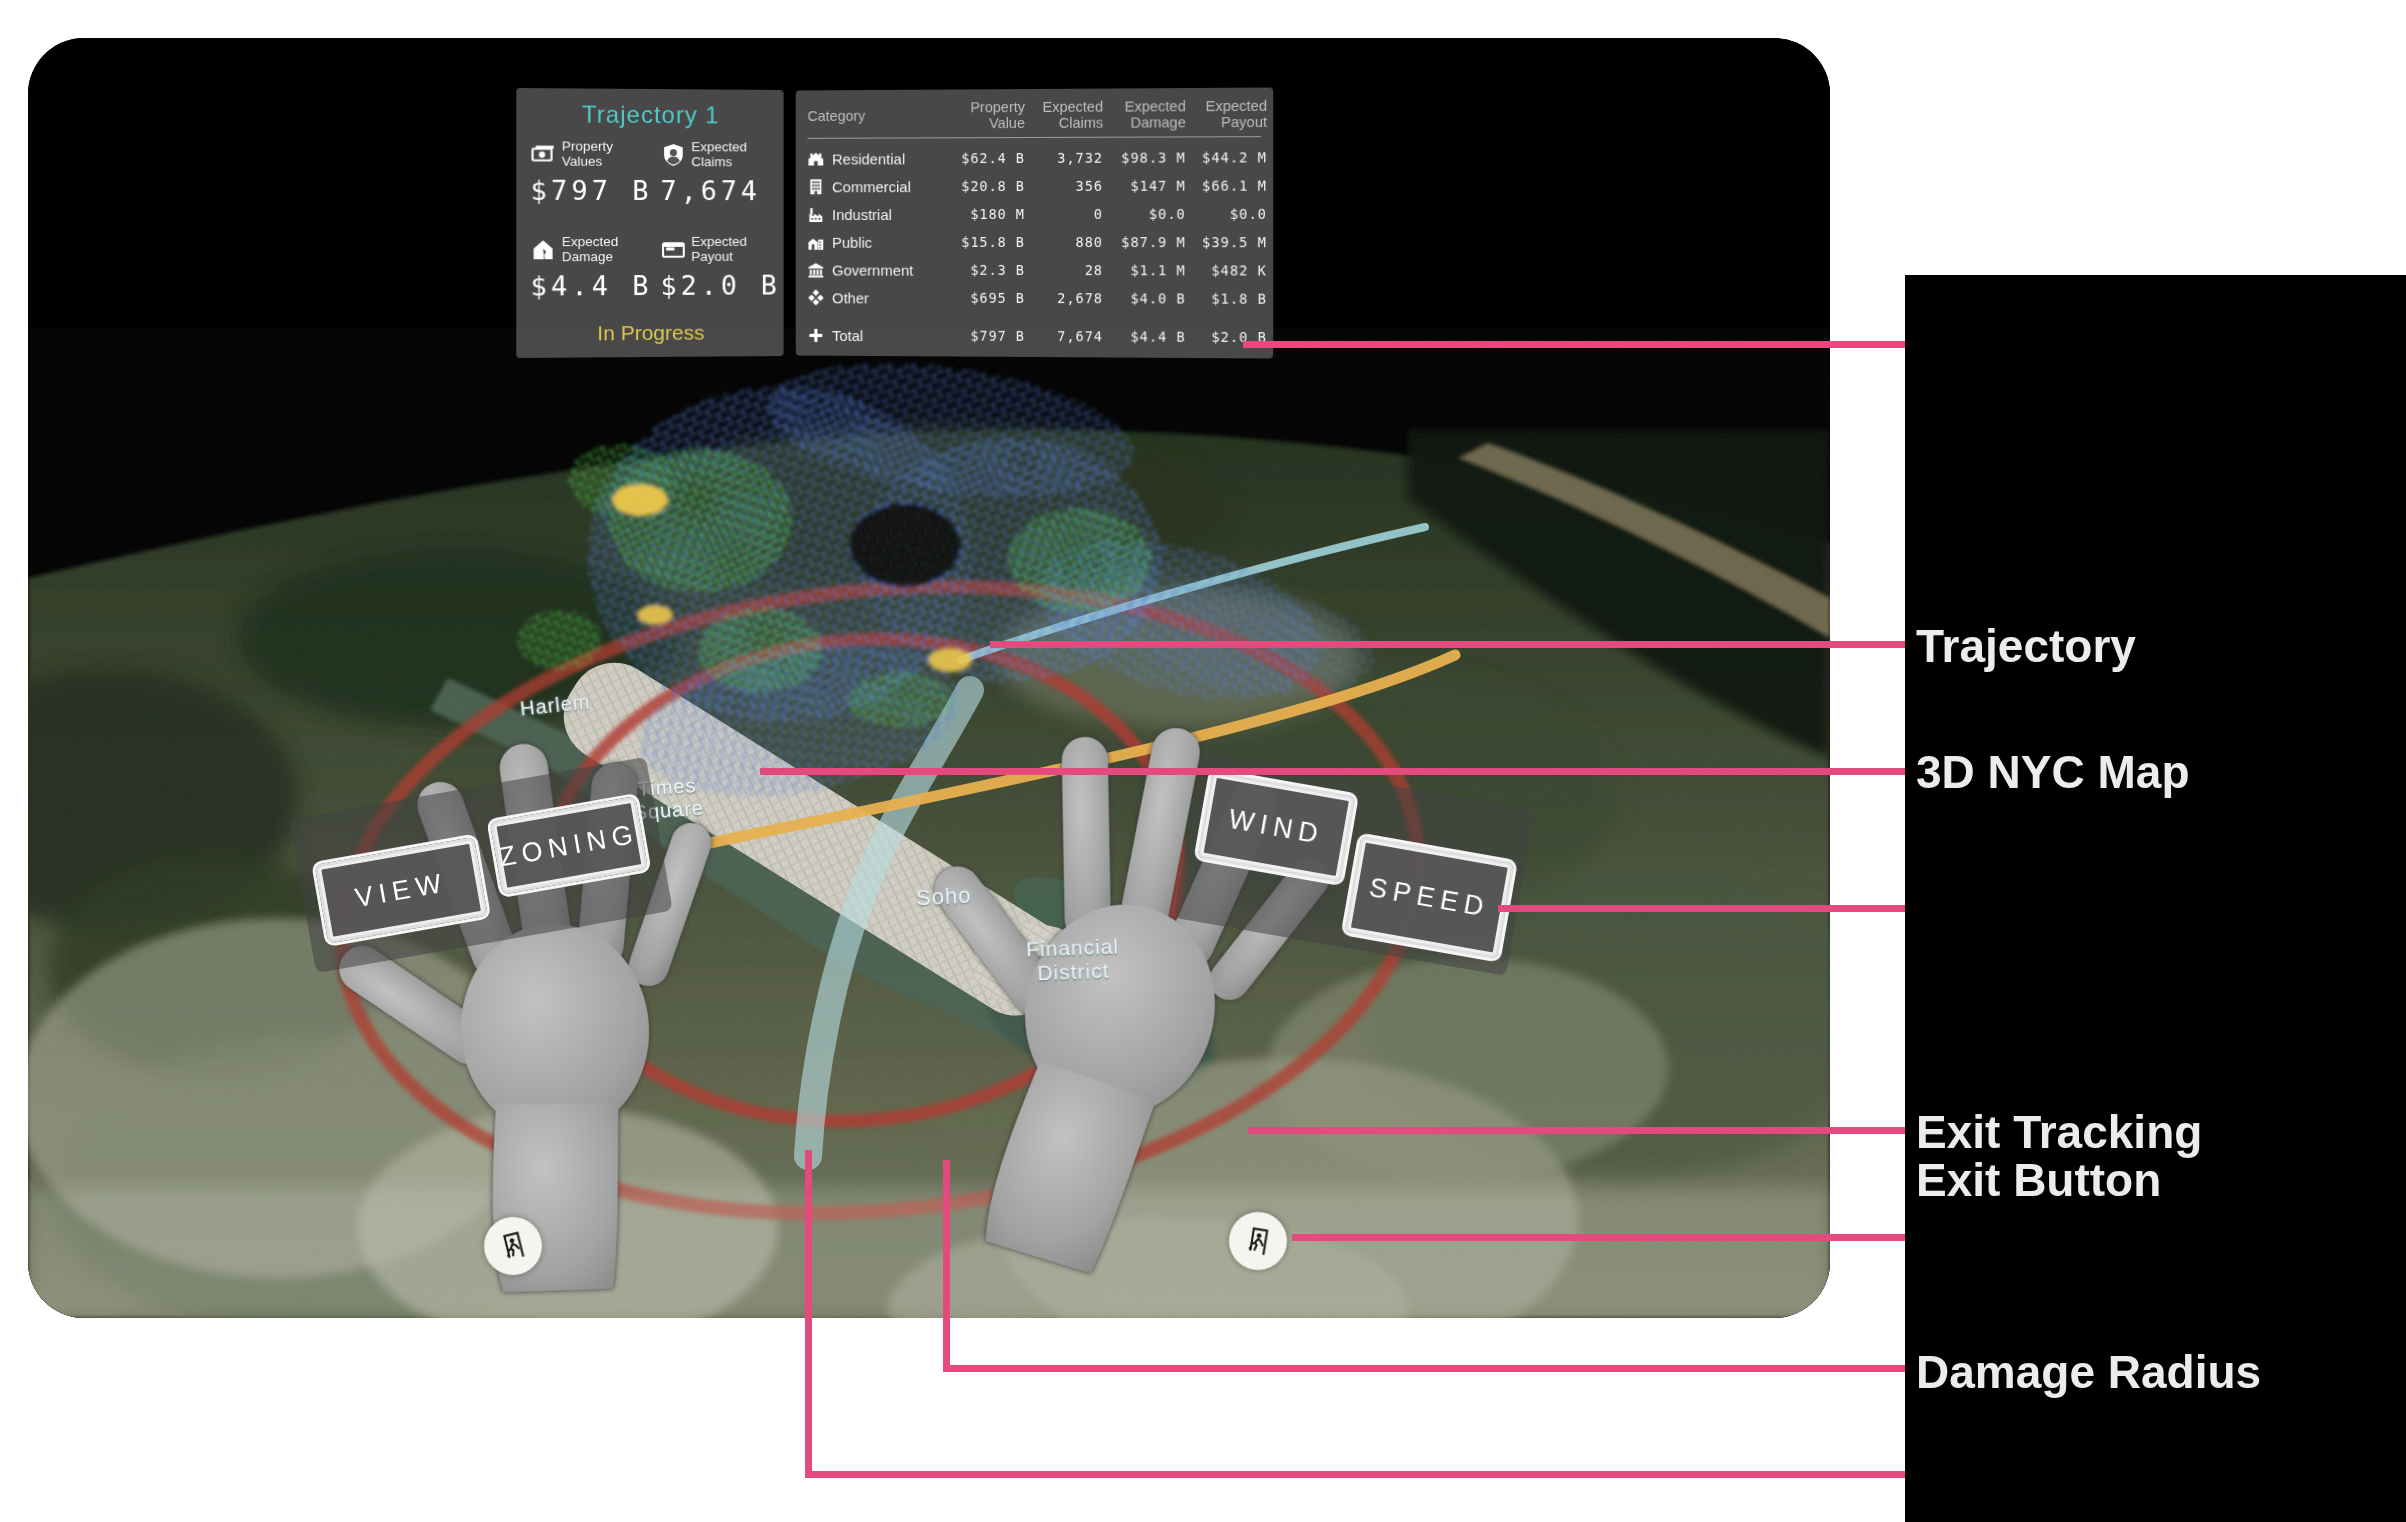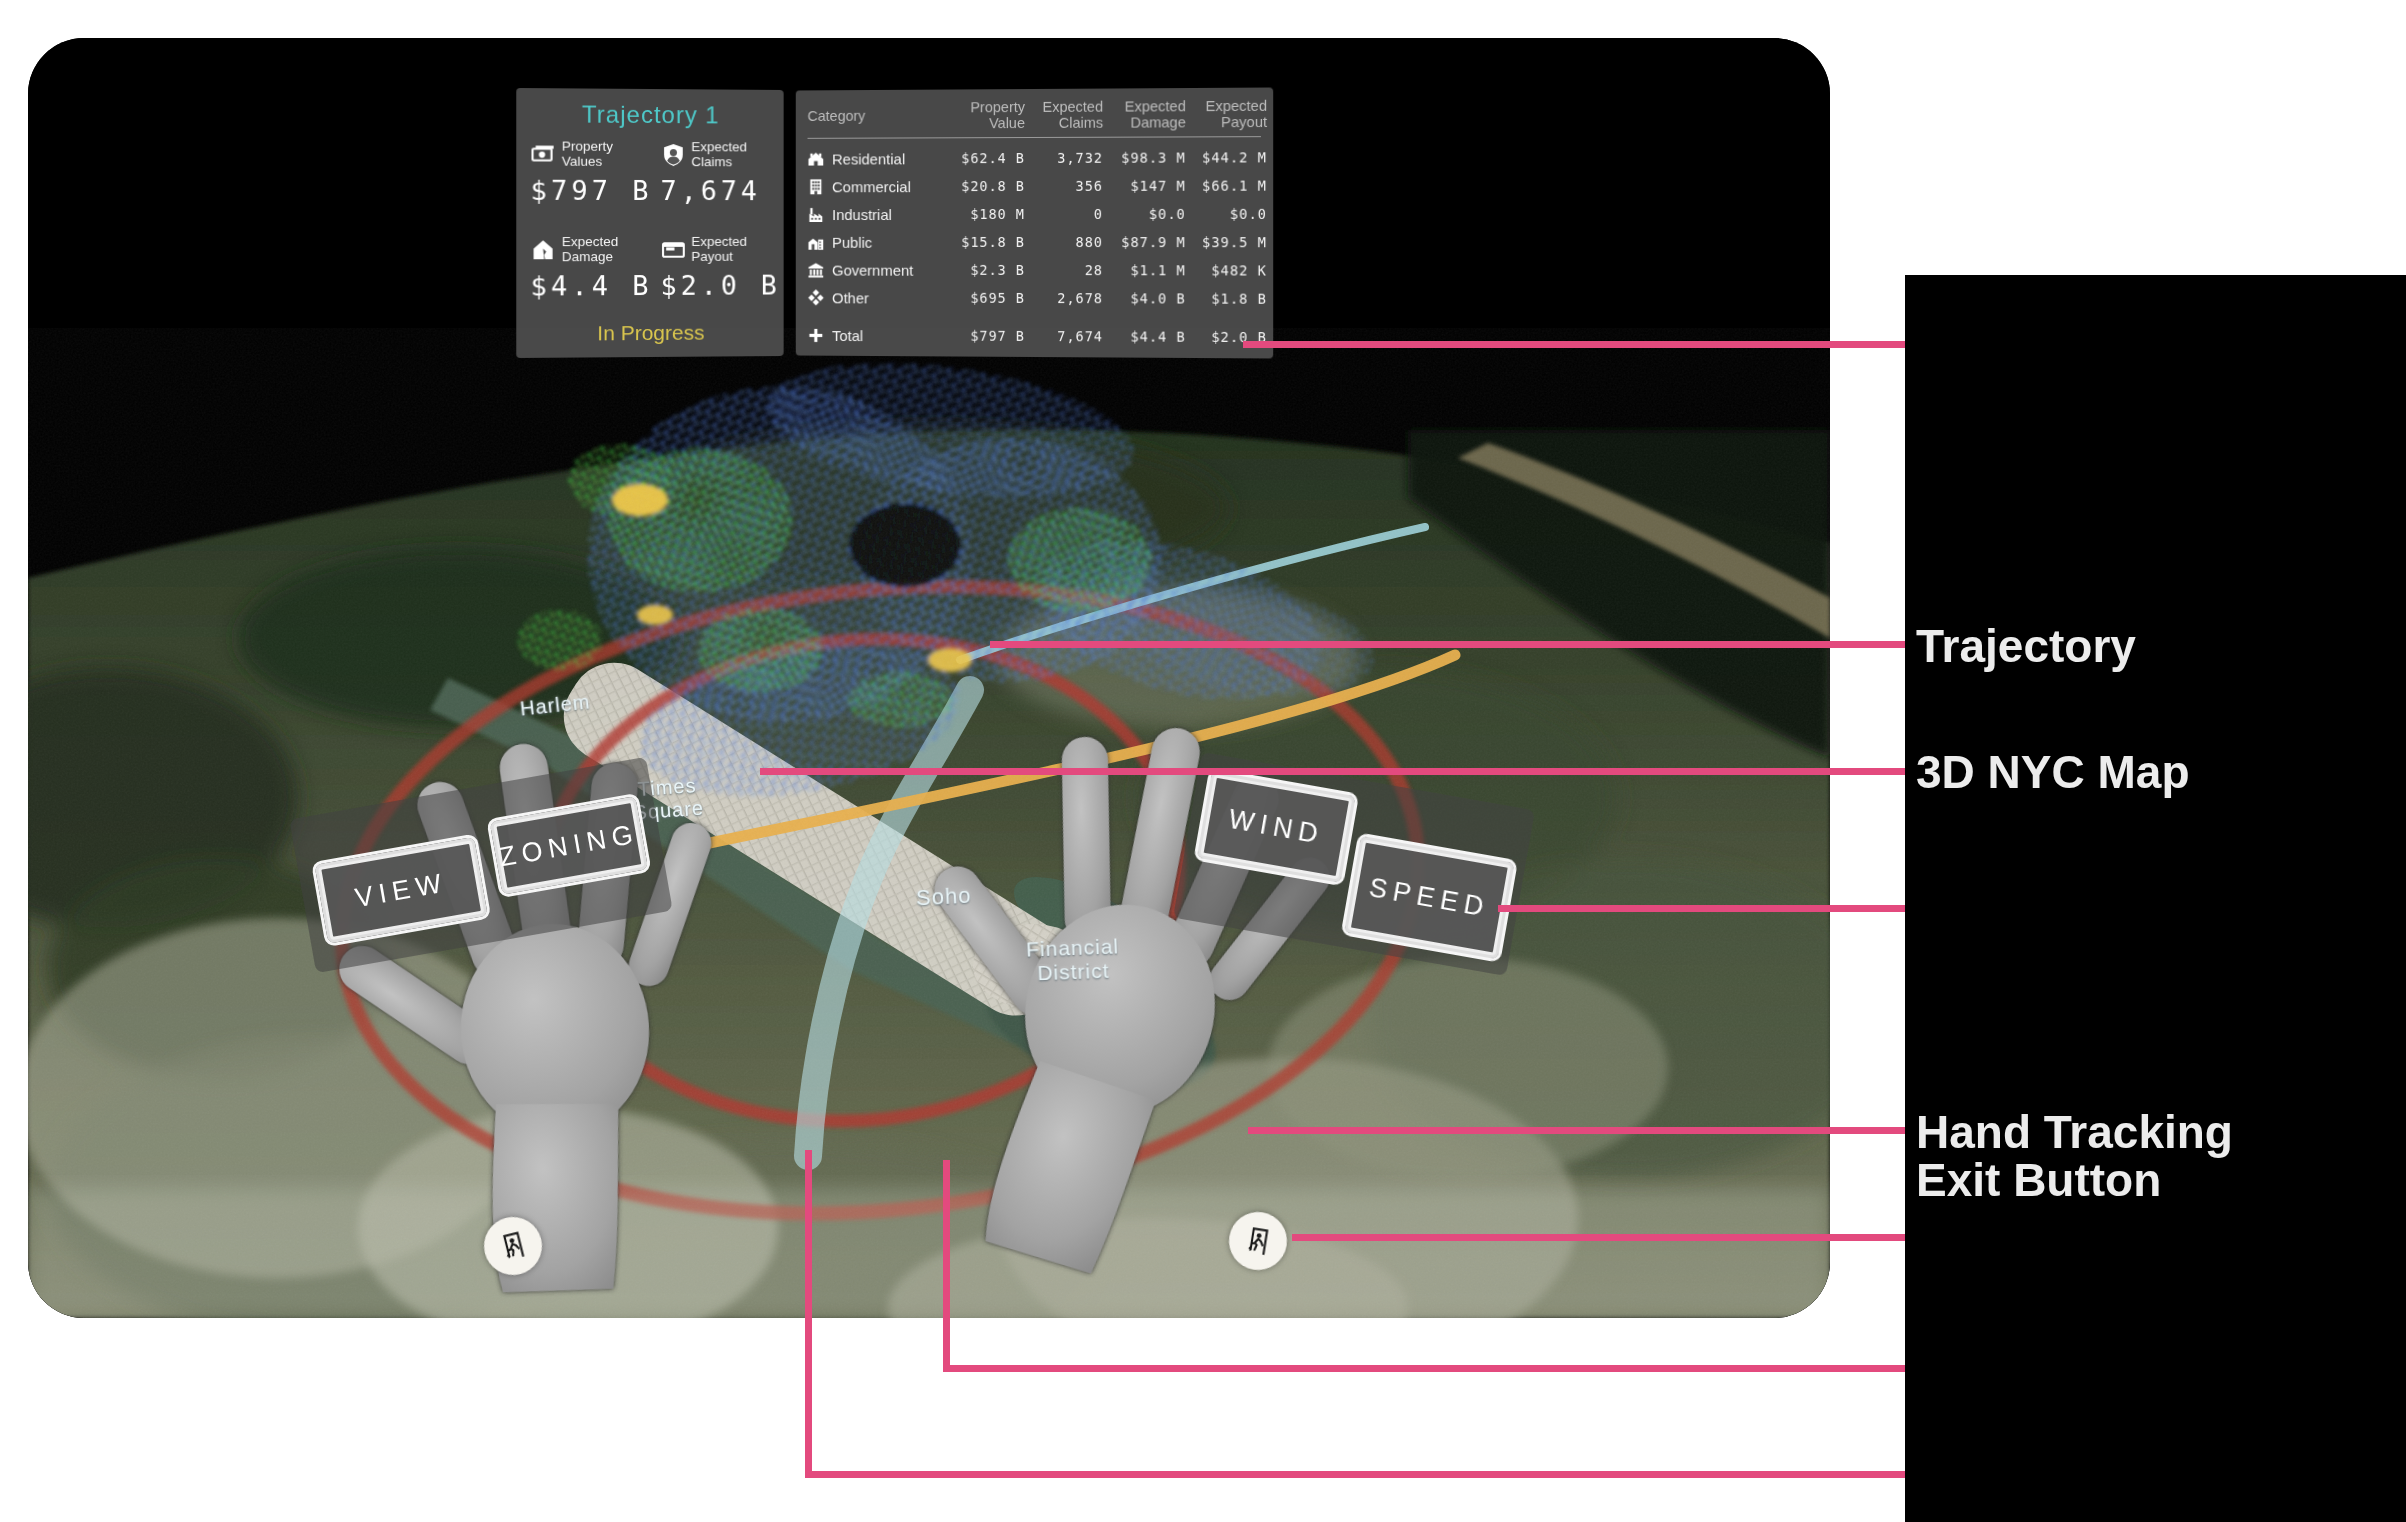"Hand Tracking" div.annot-label { text: Hand -> Exit }
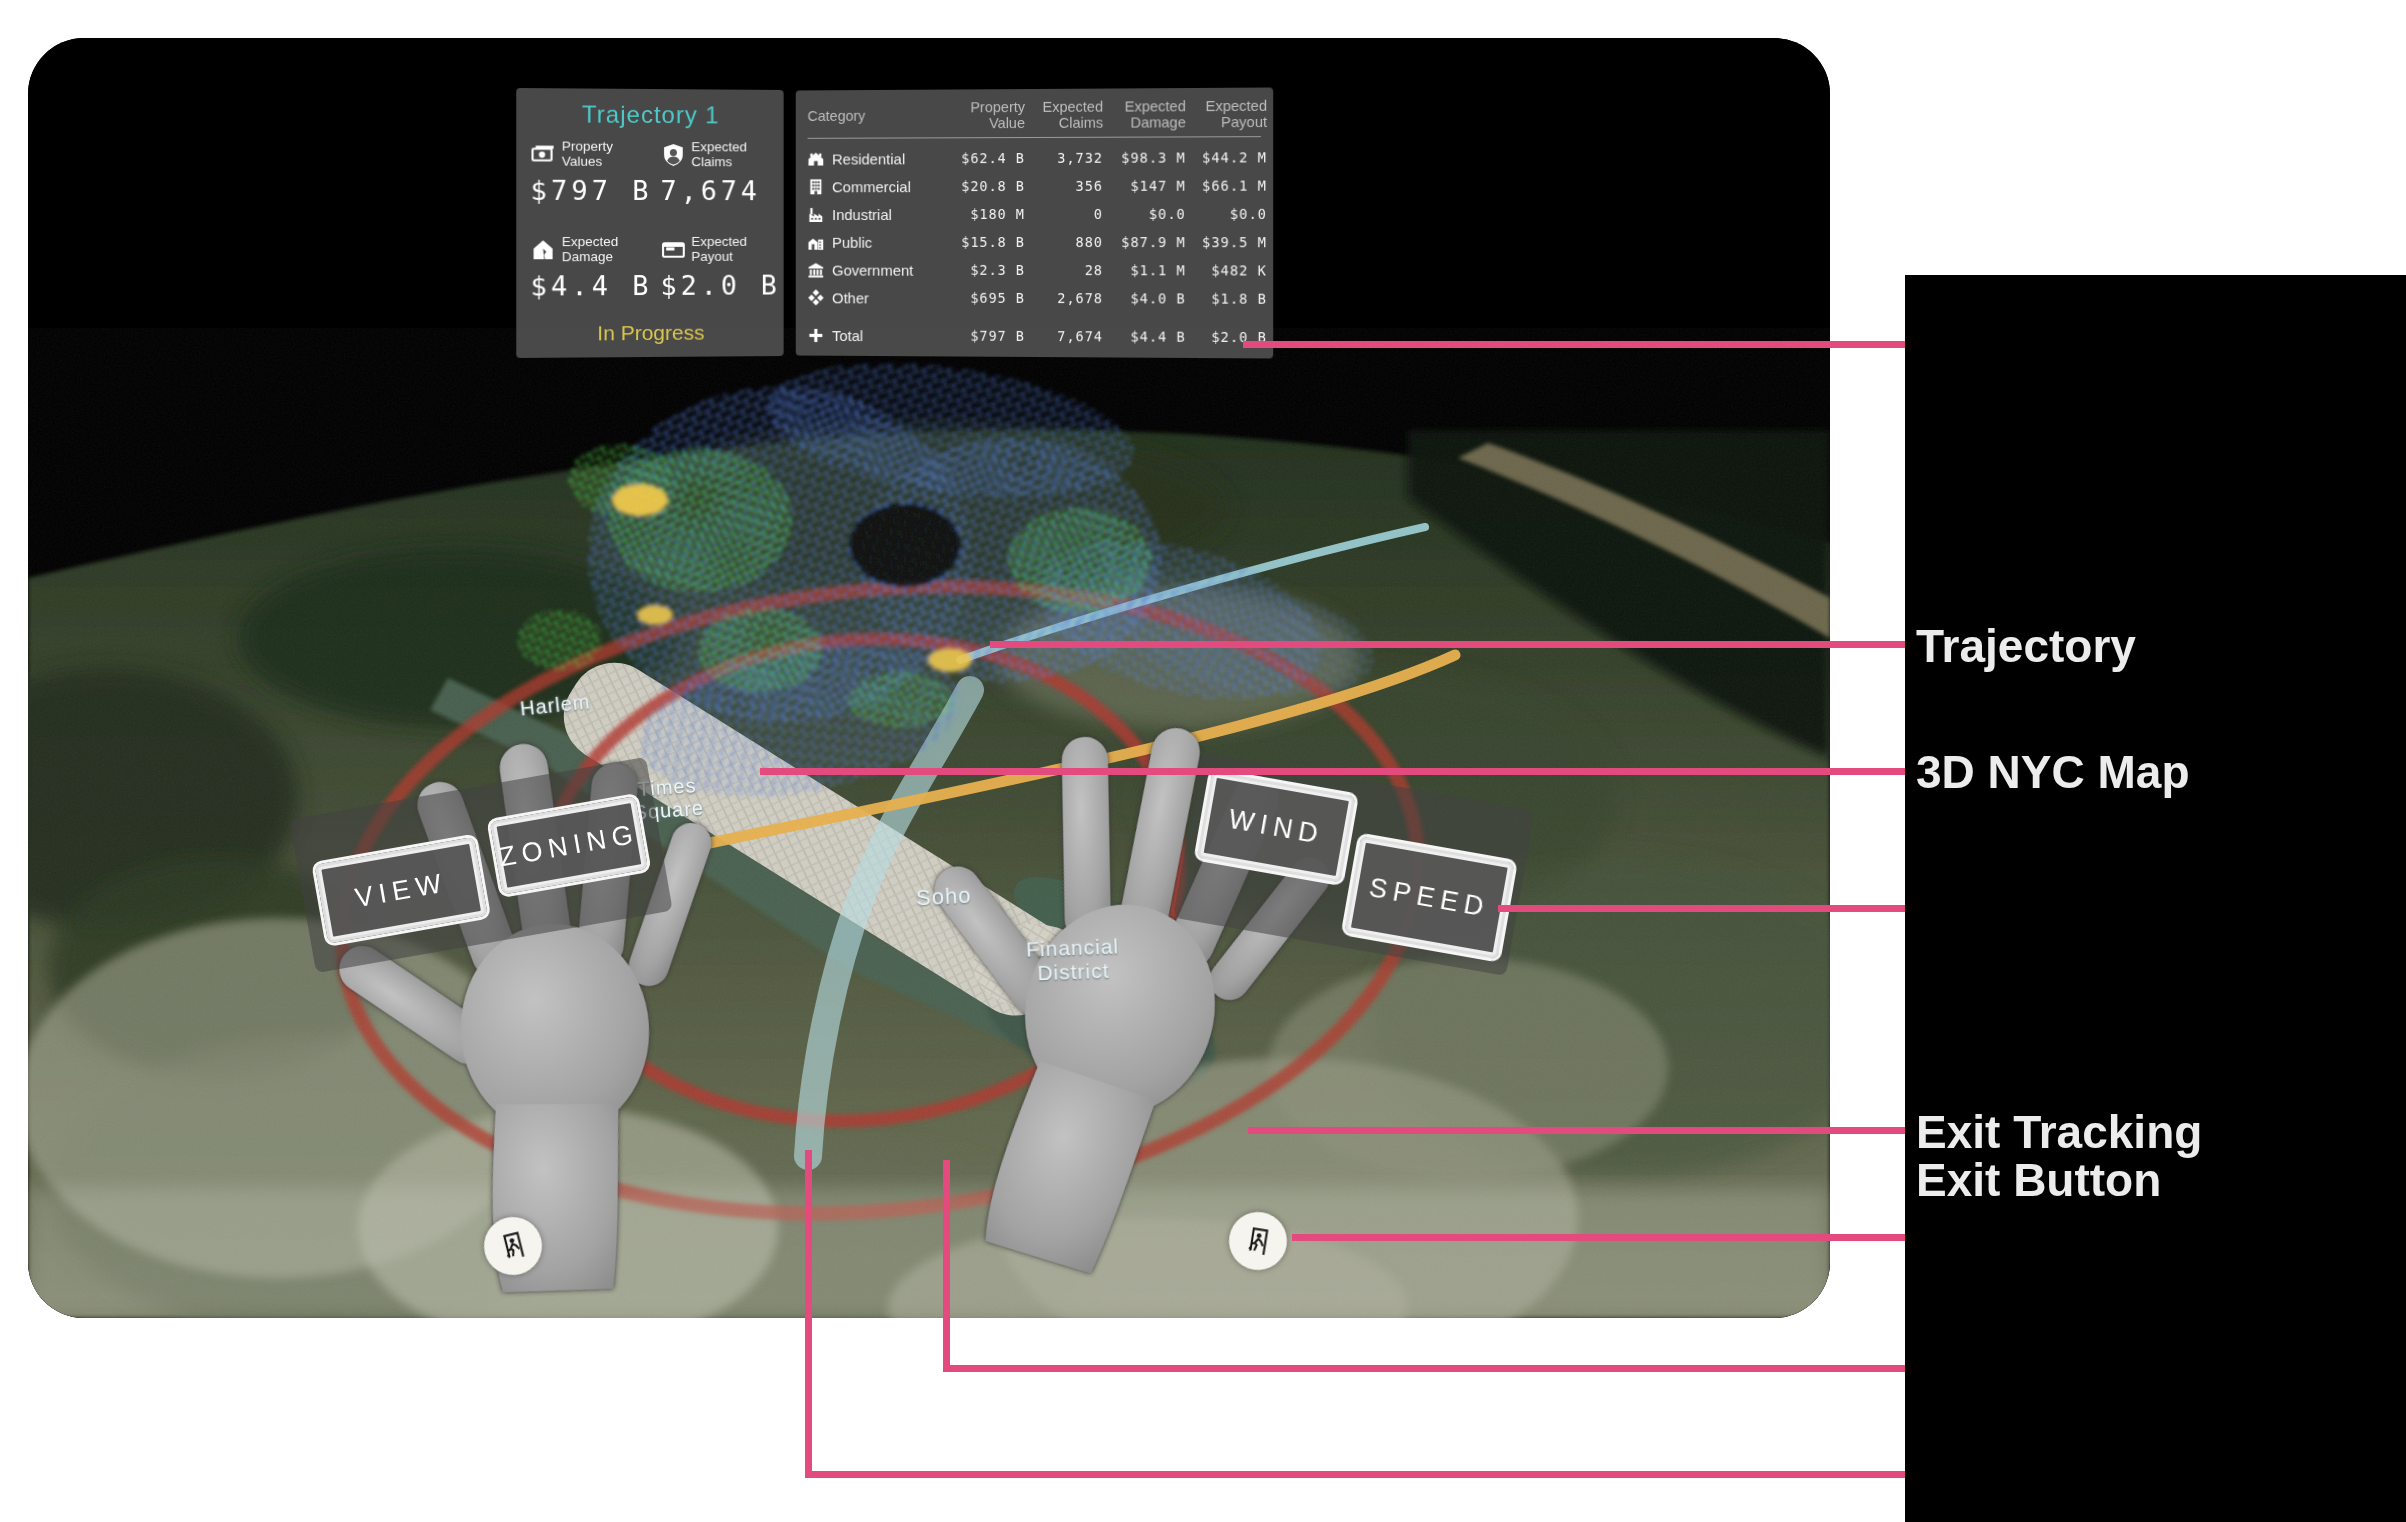"Damage Radius" div.annot-label { html: none -> <div>Damage Radius</div> }
